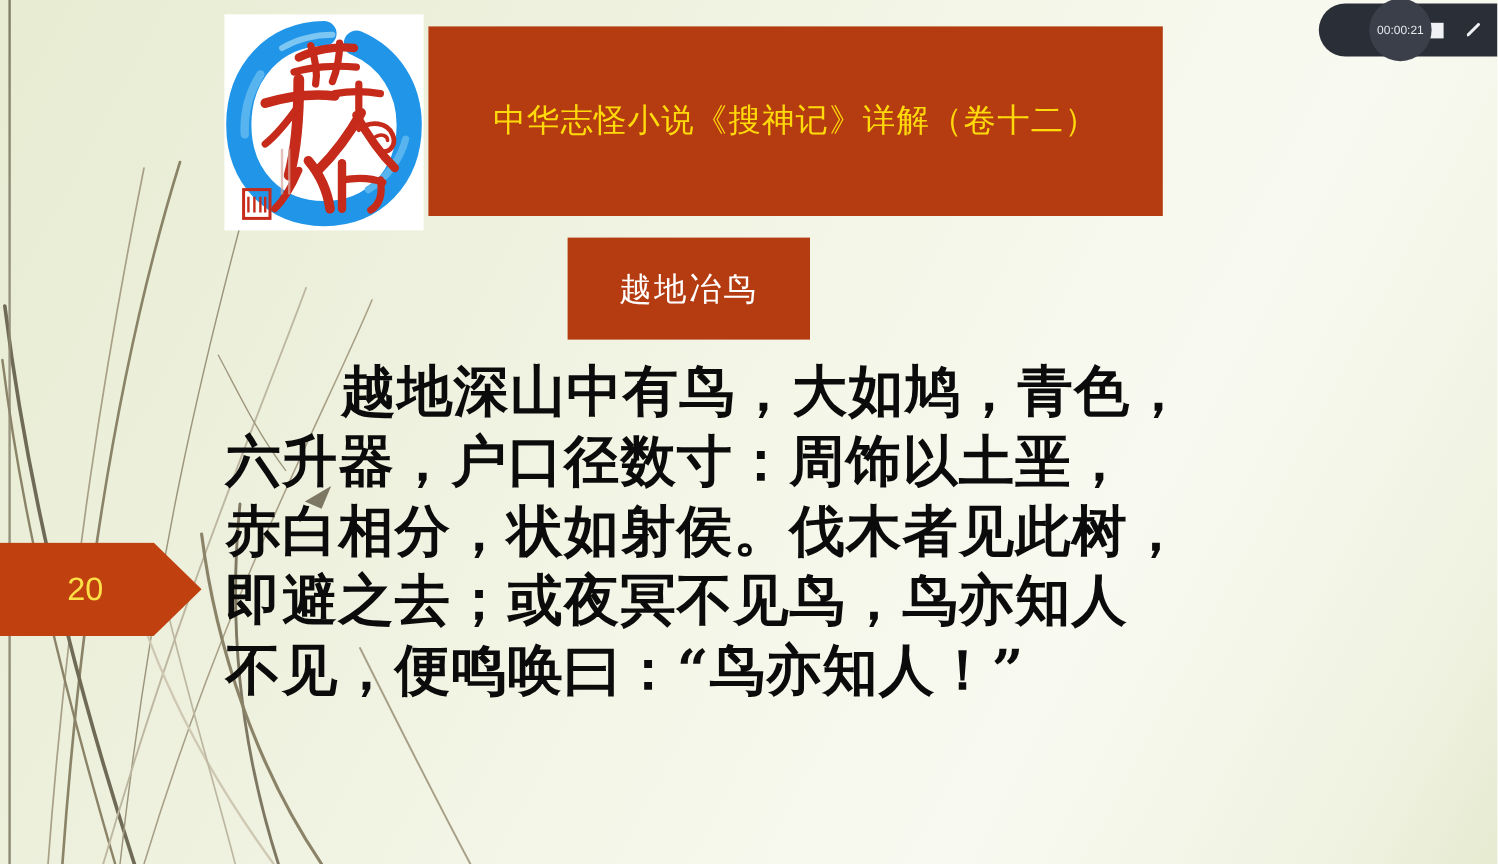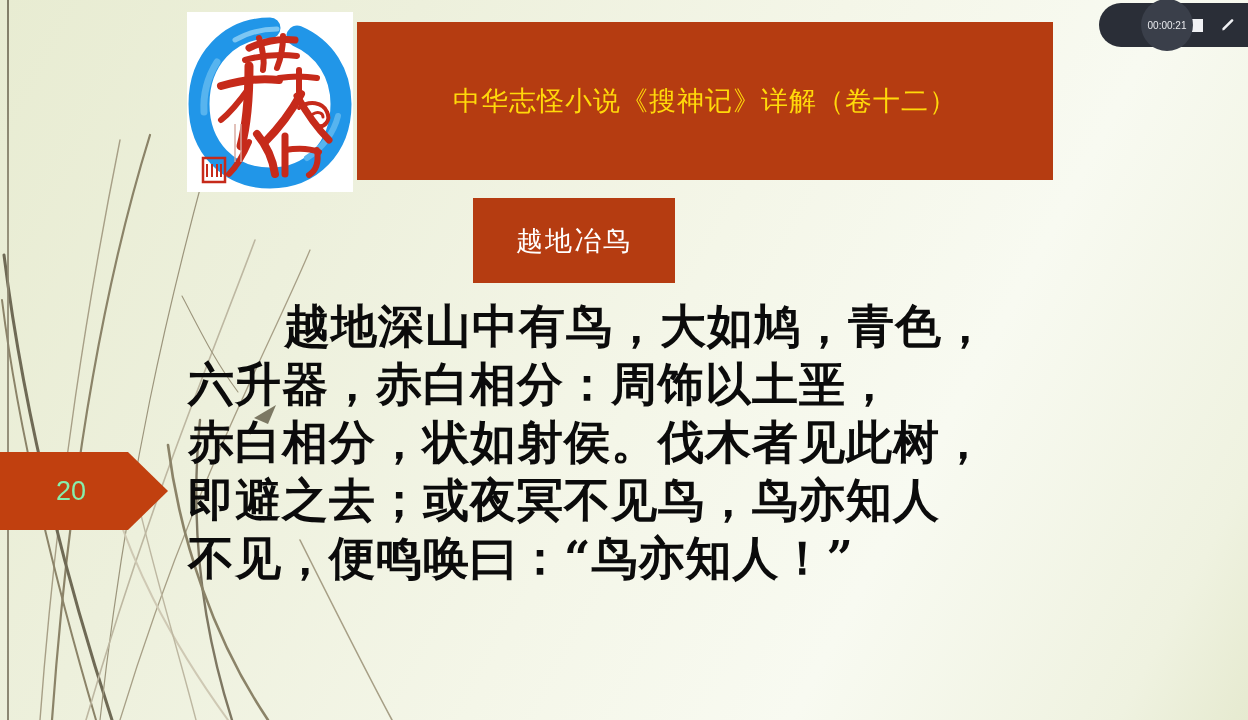"中华志怪小说《搜神记》详解（卷十二）" .header-bar { width: 696px -> 612px }
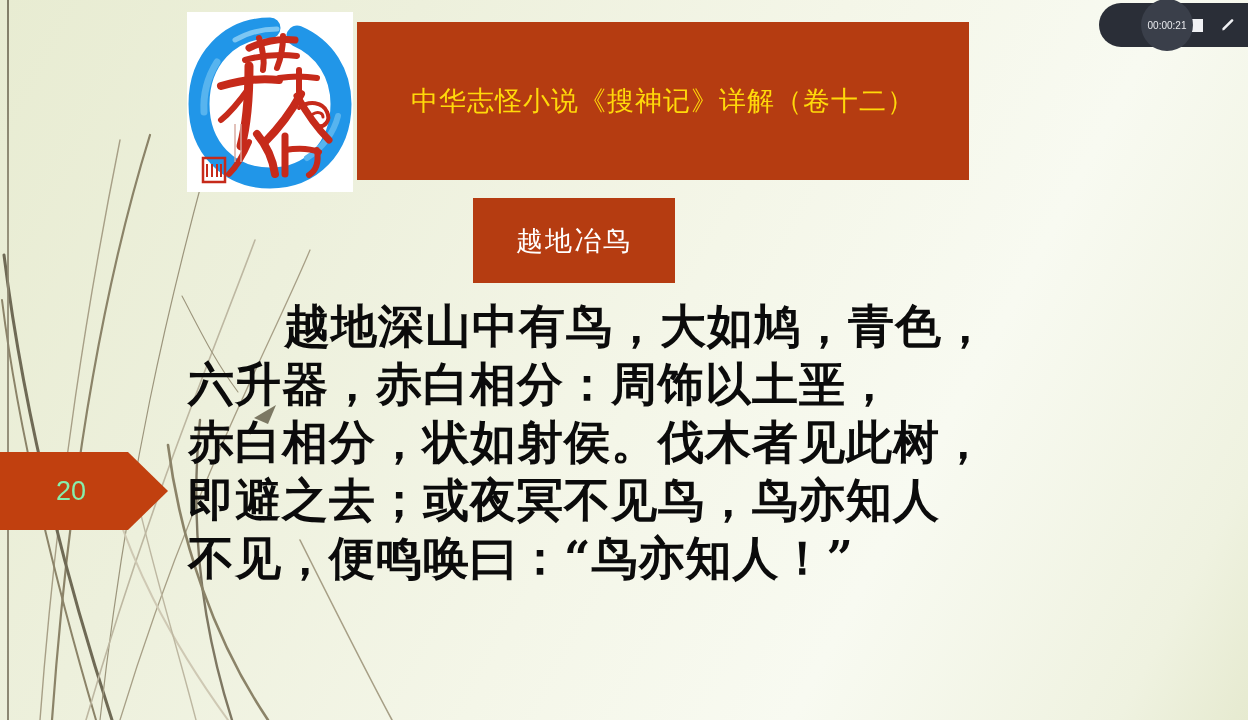"六升器，赤白相分：周饰以土垩，" div.body-line { text: 赤白相分 -> 户口径数寸 }
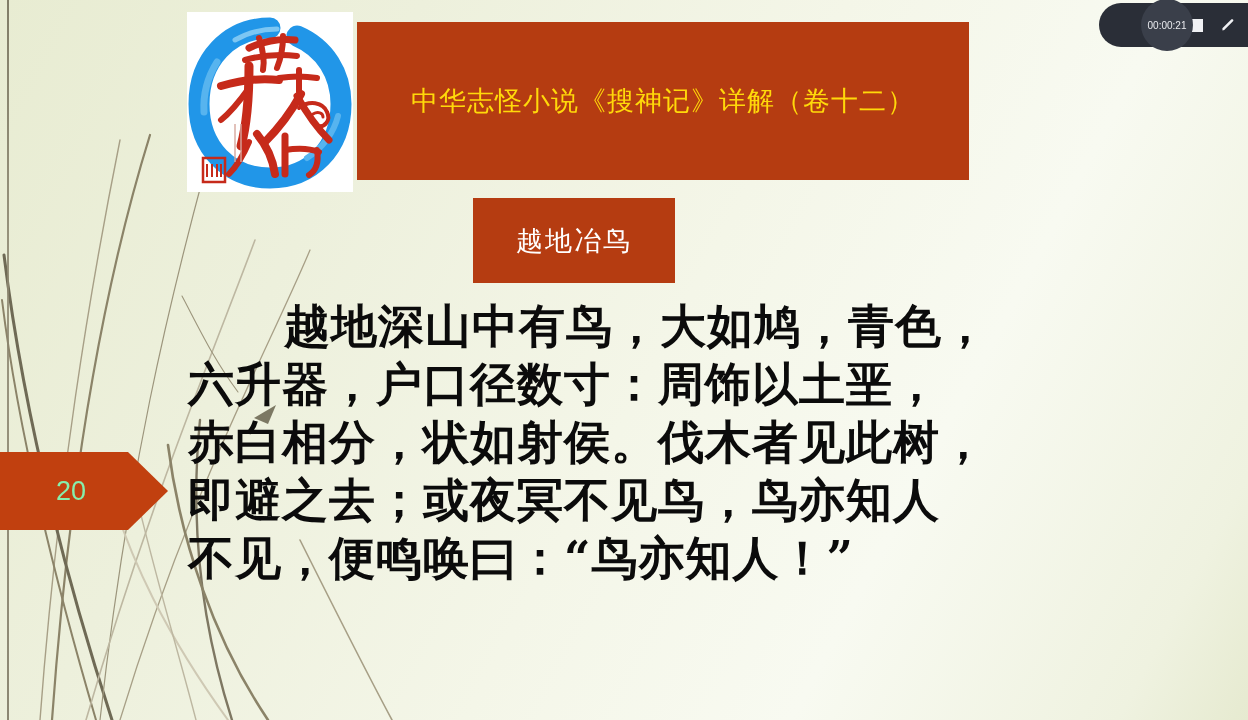"20" .page-badge-num { color: #86efac -> #fde047 }
